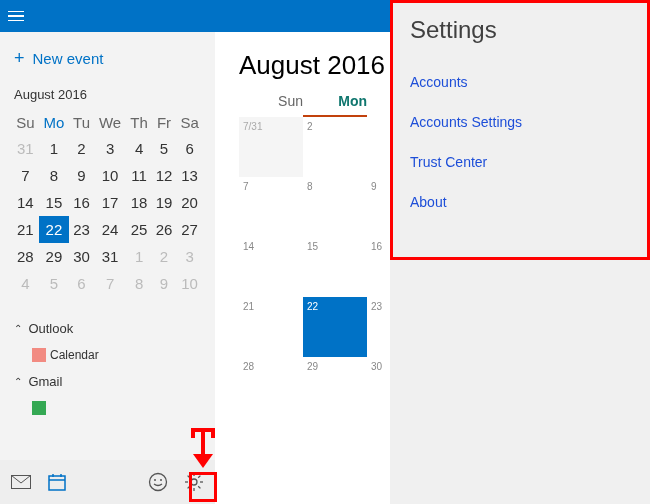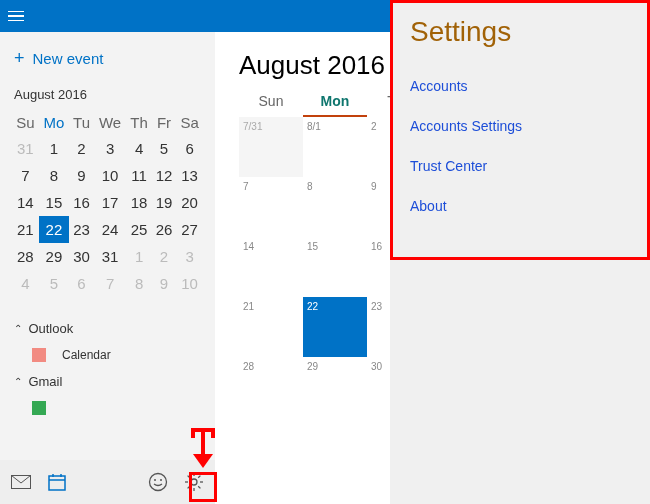"Settings" .settings-panel h2 { color: #a16207 -> #404040; font-size: 28px -> 24px }
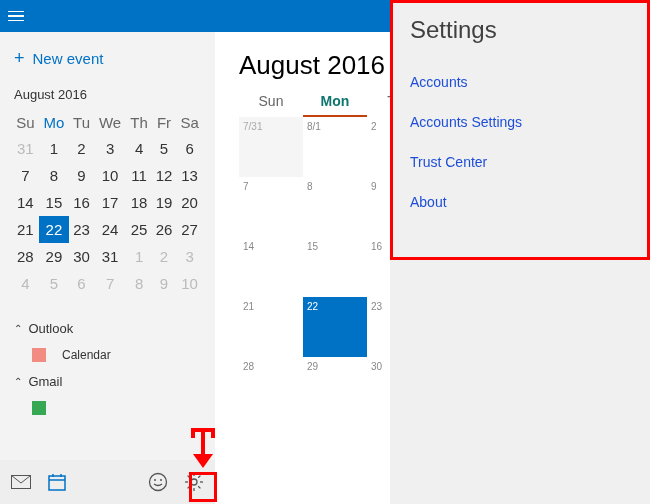"Sun" .dow-cell { text-align: center -> right }
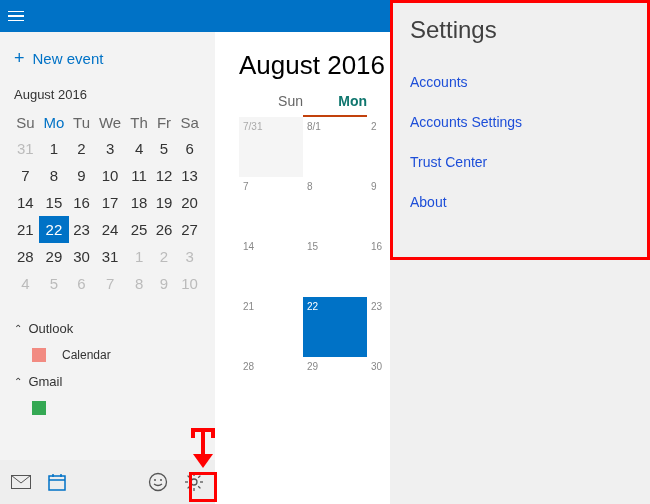"8/1" div.day-cell { html: <div>8/1</div> -> none }
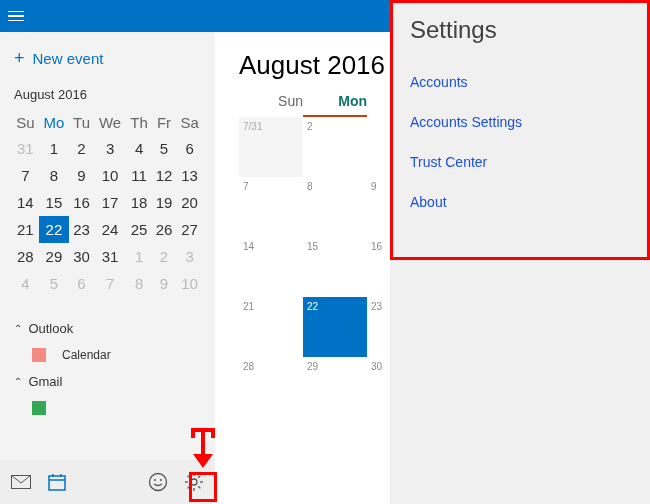"Calendar" .cal-item { gap: 16px -> 4px }
